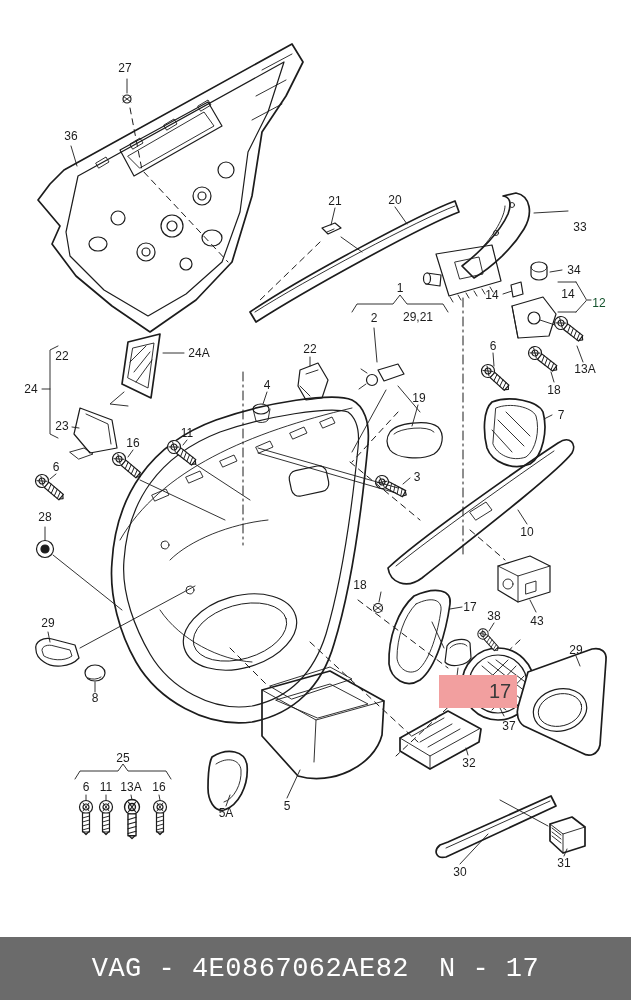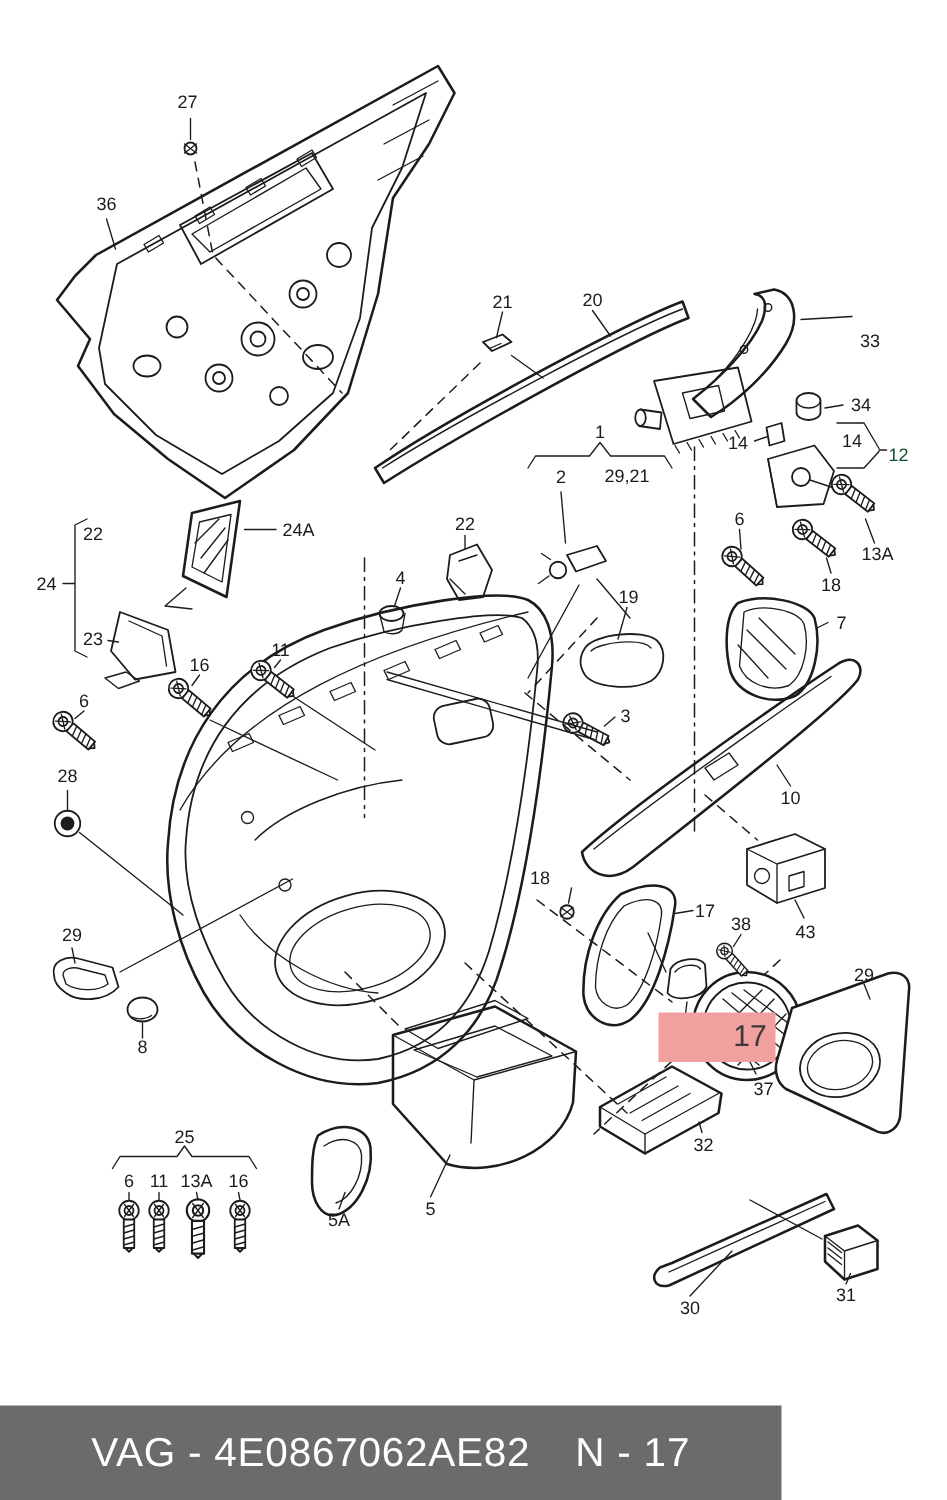"VAG - 4E0867062AE82" #footer-bar { font-family: none -> Liberation Mono, monospace; width: 521px -> 631px }
